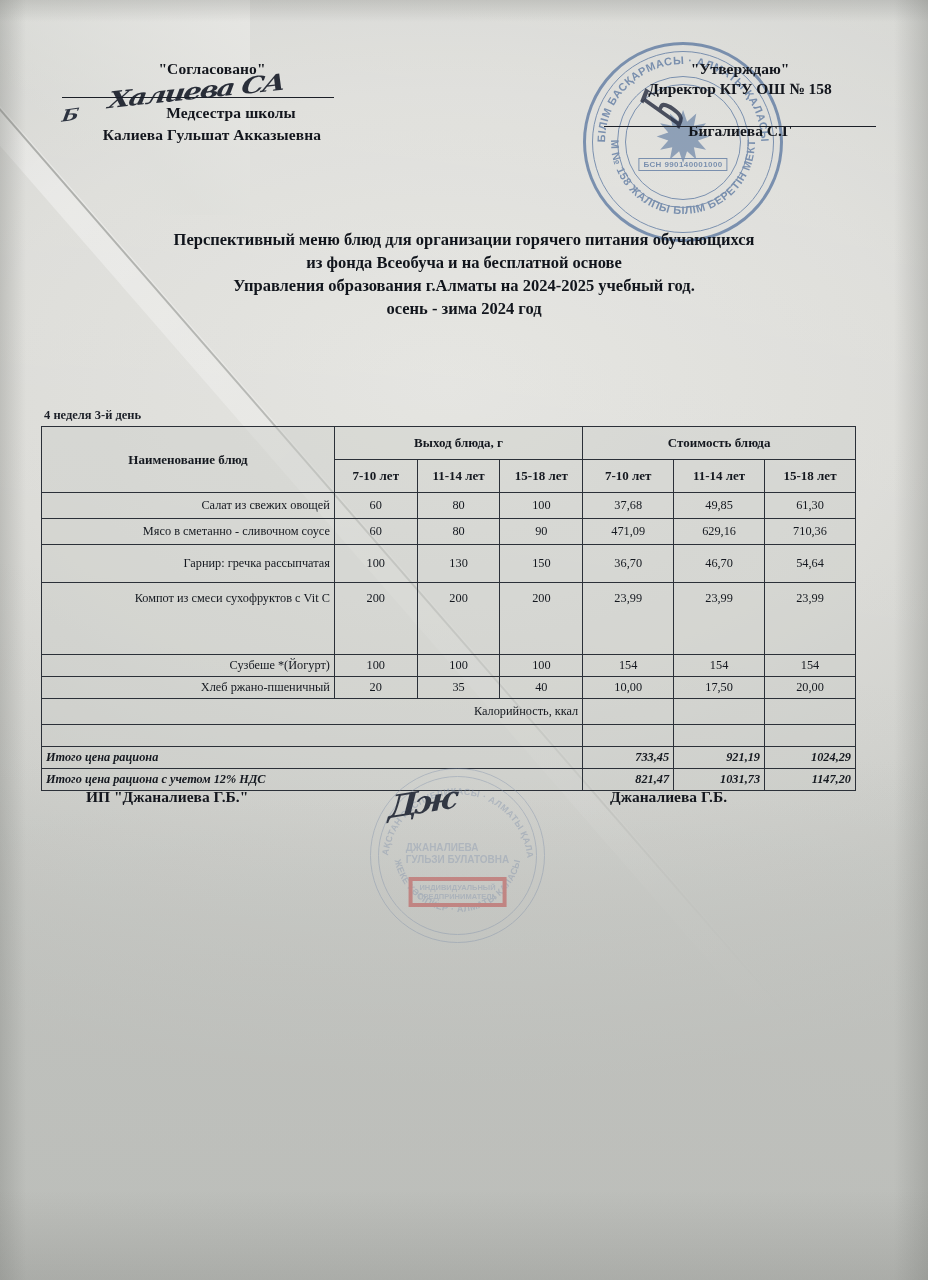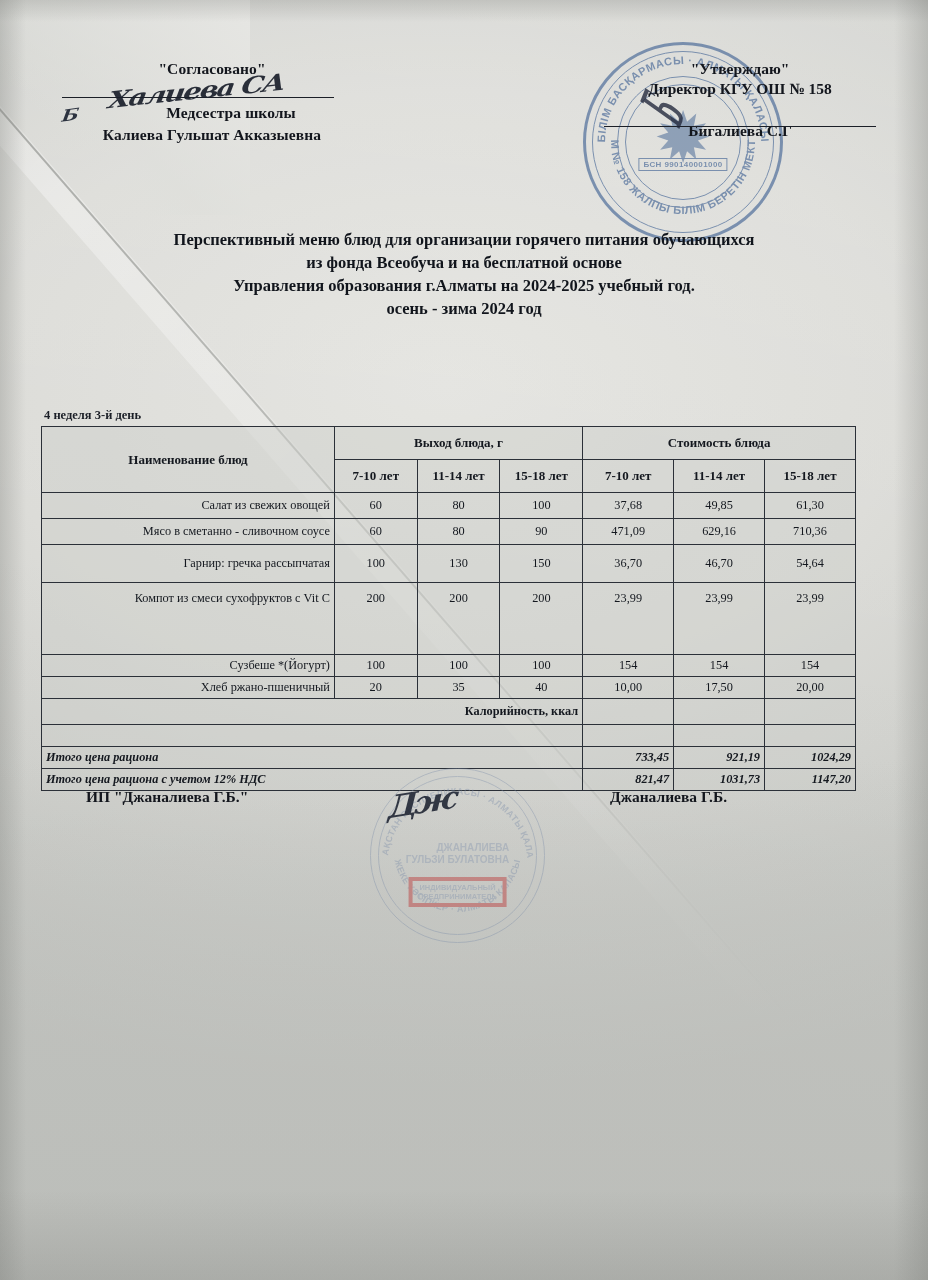"Калорийность, ккал" .kal td { font-weight: bold -> normal }
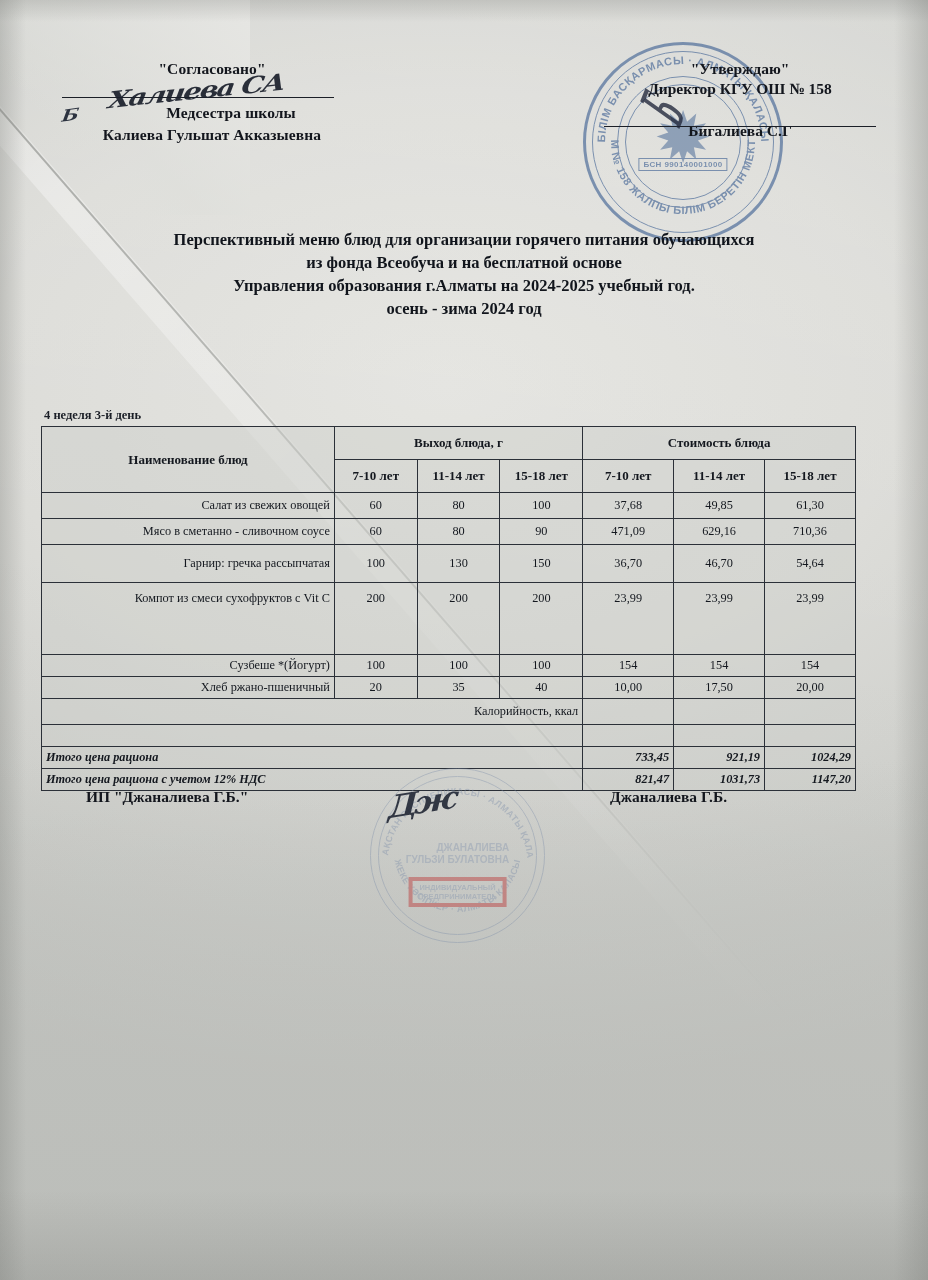"ДЖАНАЛИЕВА" .seal2 .mid { text-align: right -> left }
